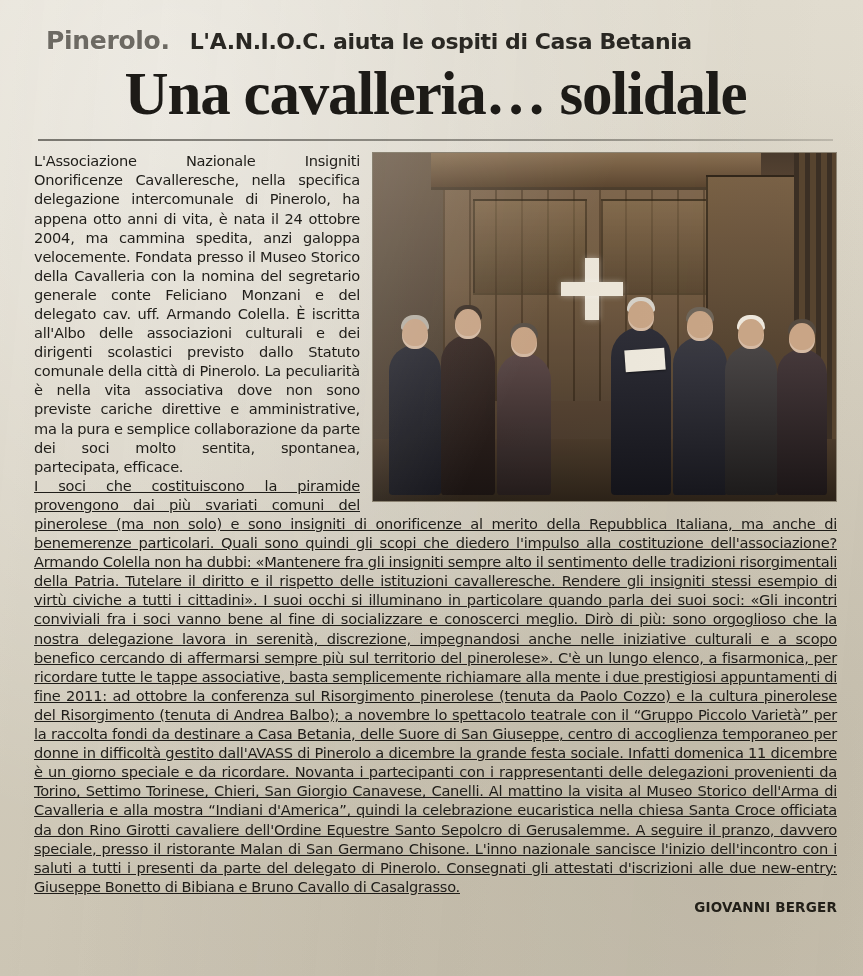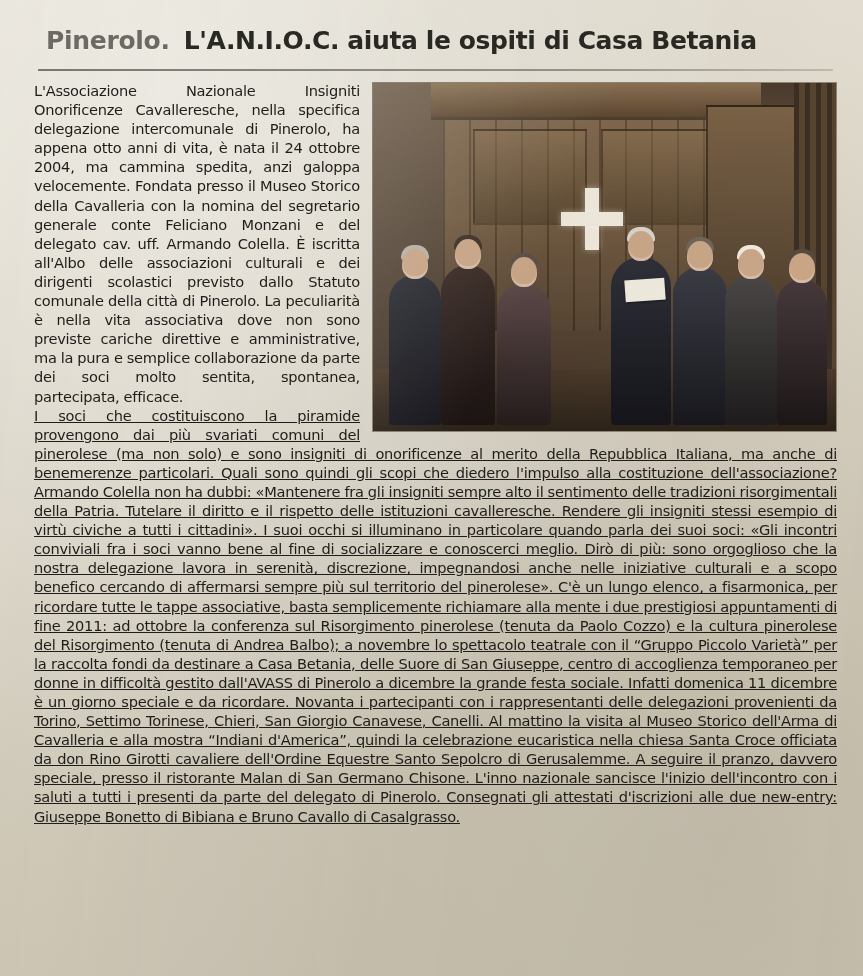"Pinerolo." .kicker { gap: 14px -> 20px }
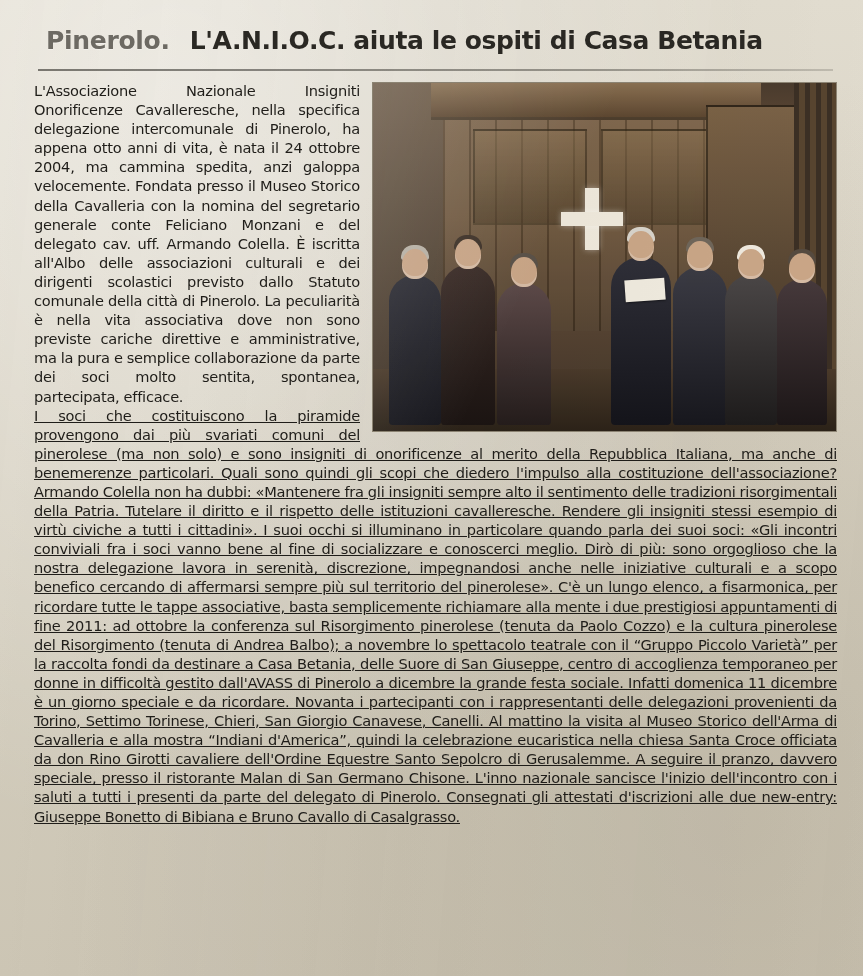"L'A.N.I.O.C. aiuta le ospiti di" .kicker .lead { font-size: 25px -> 22px }
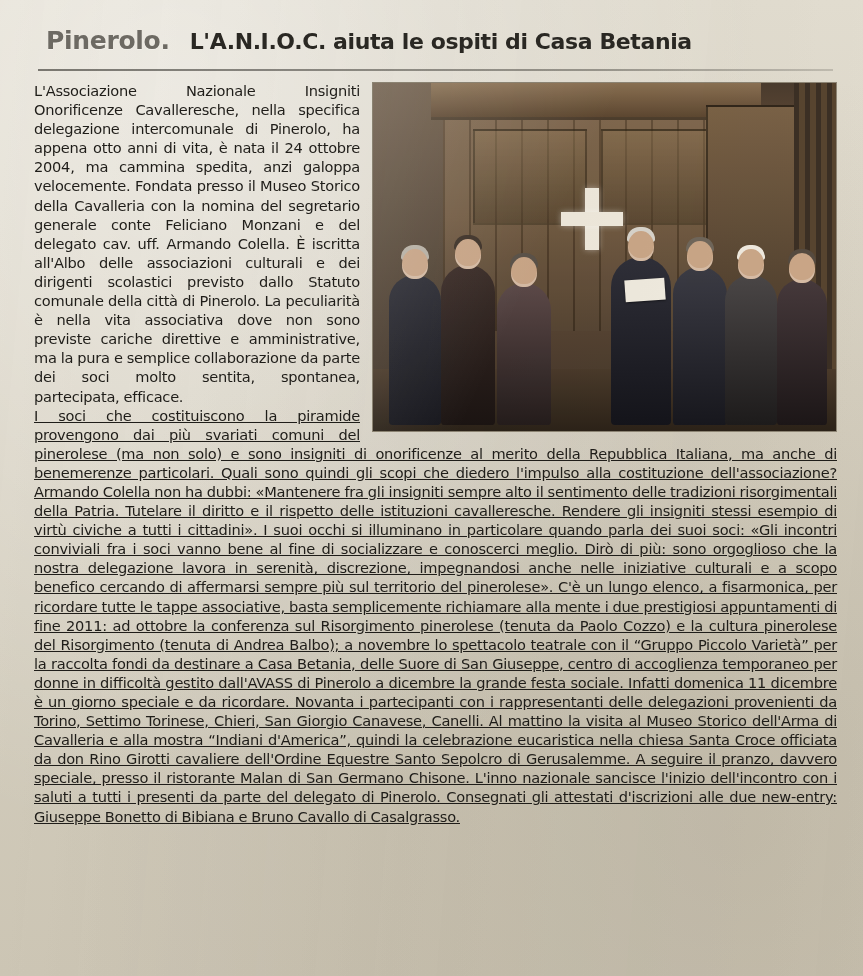"Una cavalleria… solidale" h1.headline { html: none -> <h1>Una cavalleria… solidale</h1> }
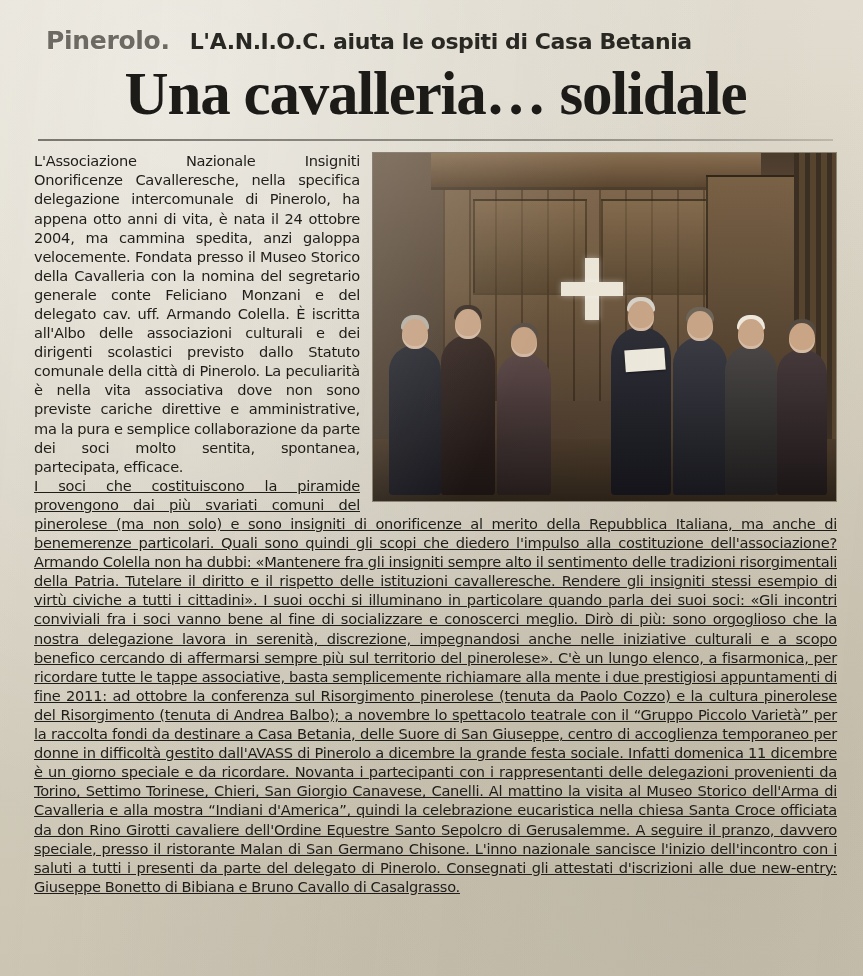"GIOVANNI BERGER" div.byline { html: none -> <div>GIOVANNI BERGER</div> }
